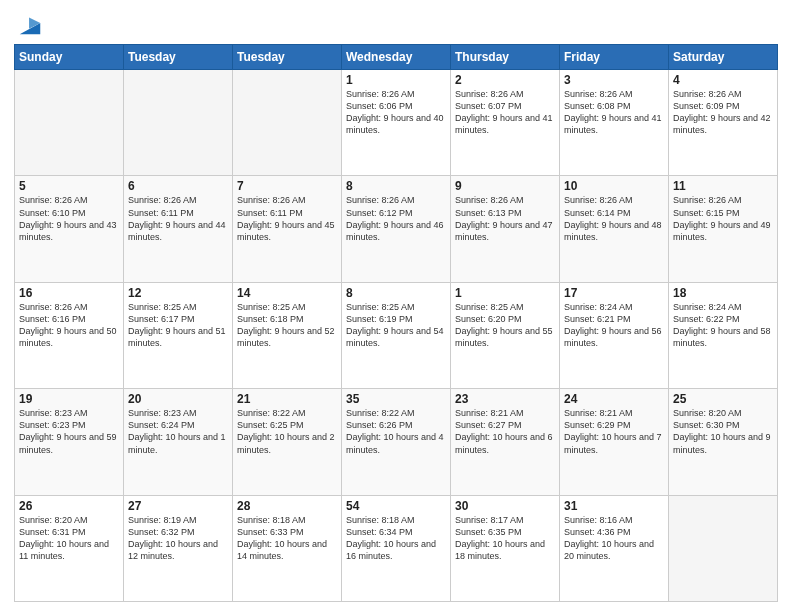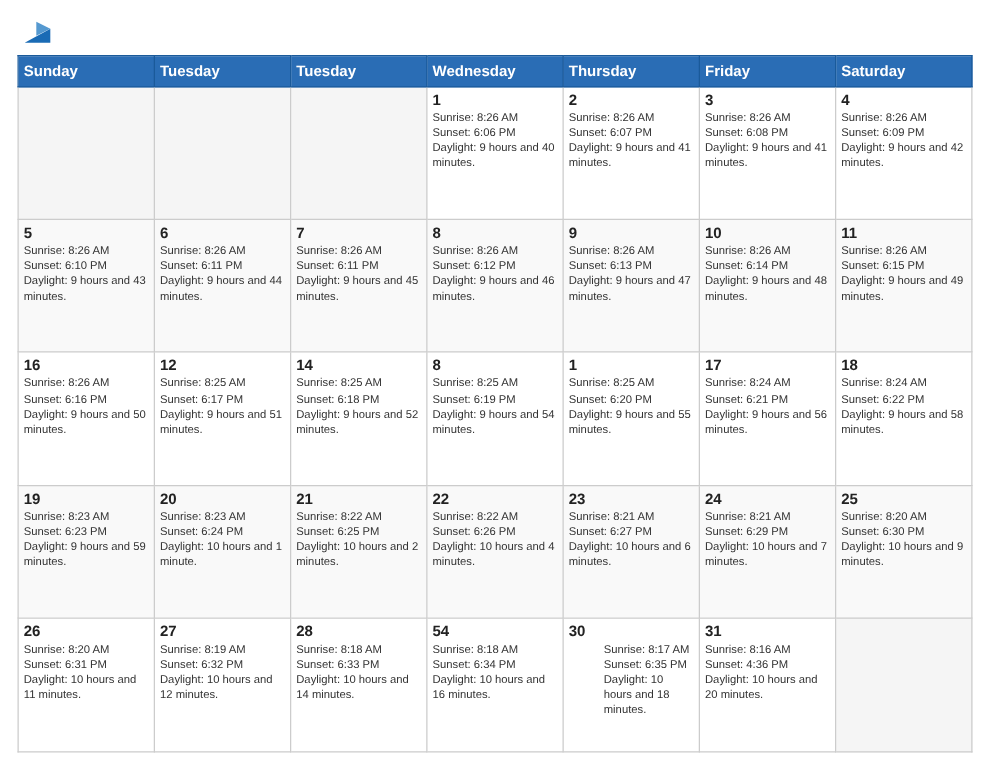"22" span.day-num { text: 22 -> 35 }
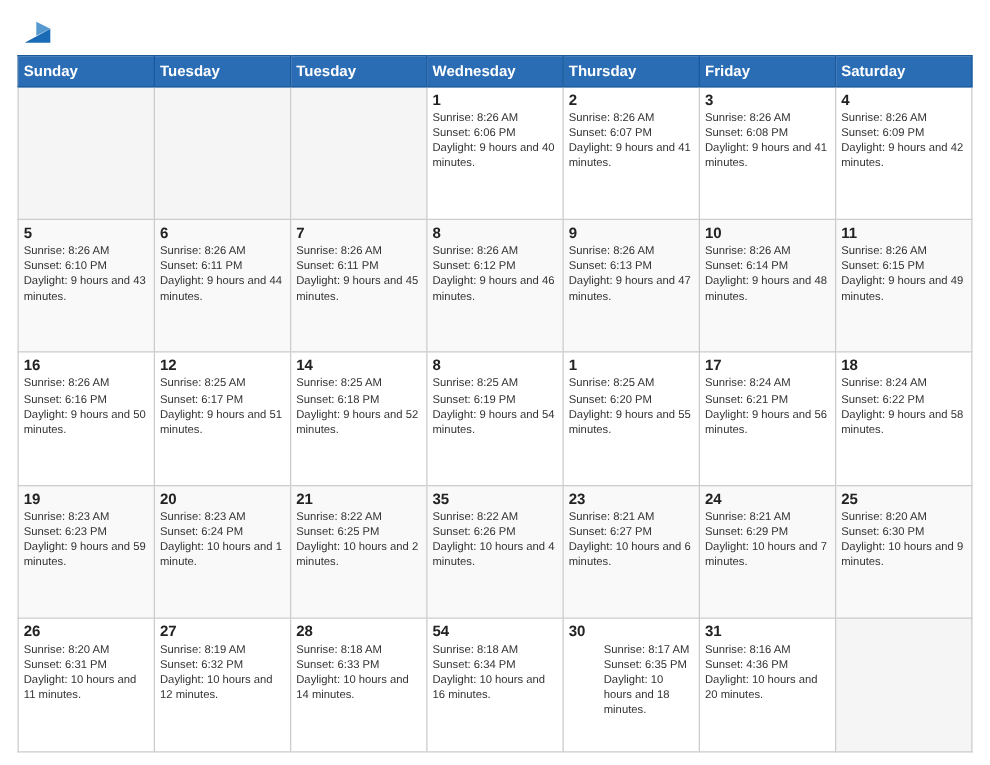"Sunrise: 8:17 AM" div.day-info { margin-left: 28px -> none }
